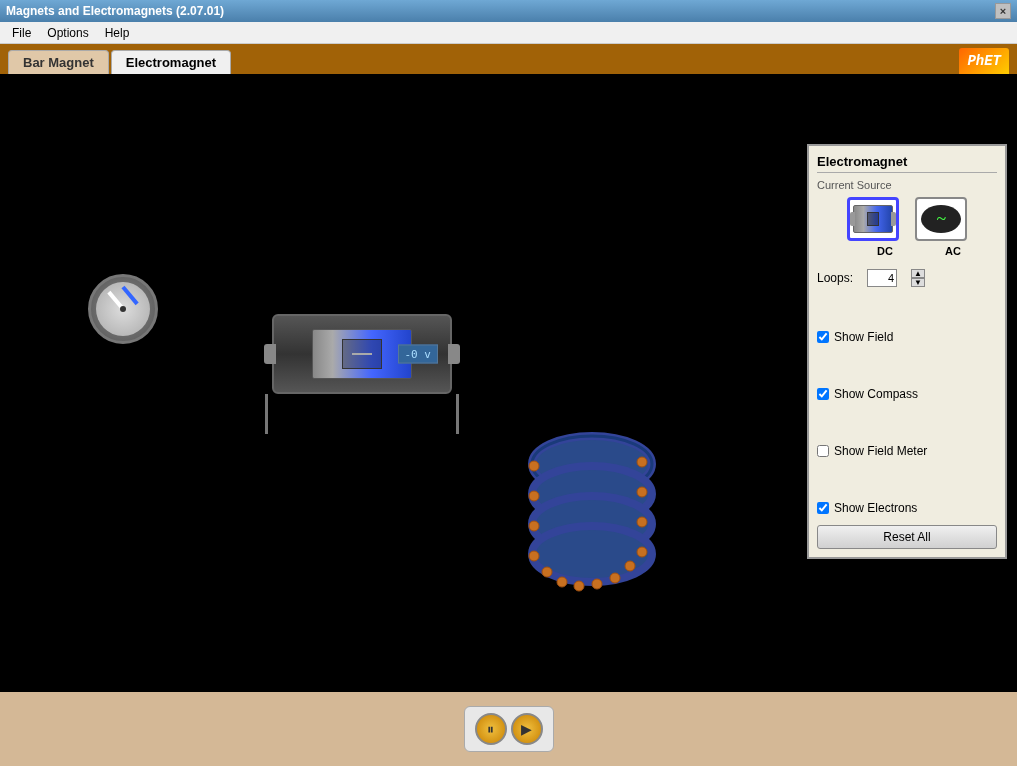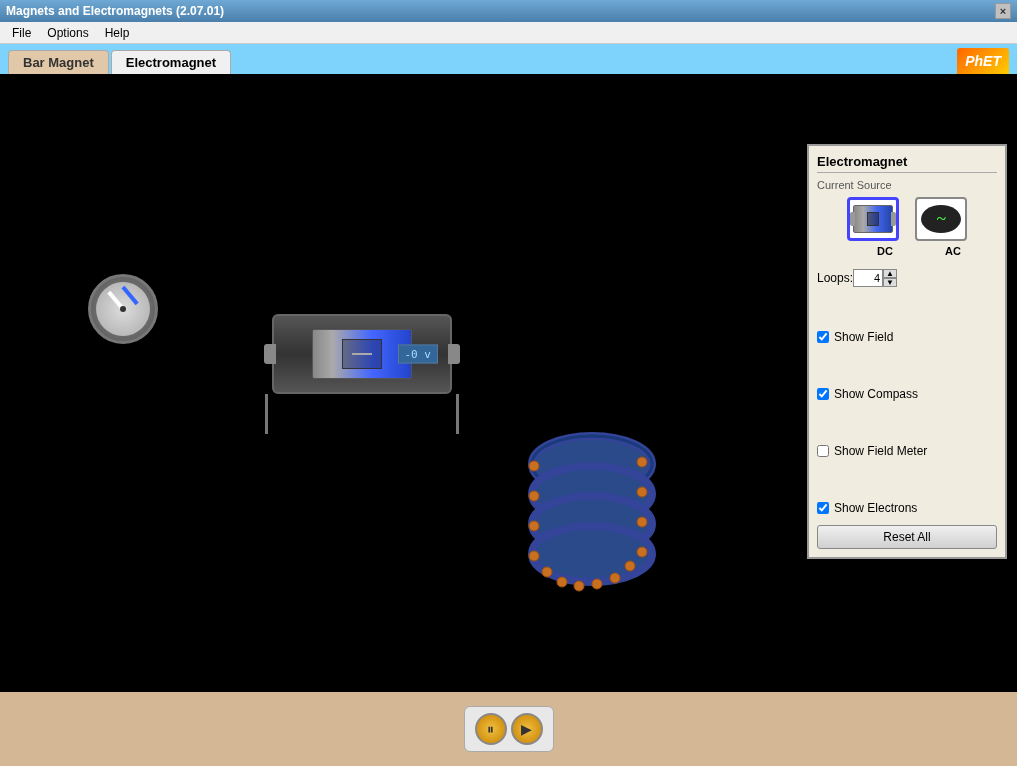"Bar Magnet" #tabbar { background: #7dd3fc -> #a16207 }
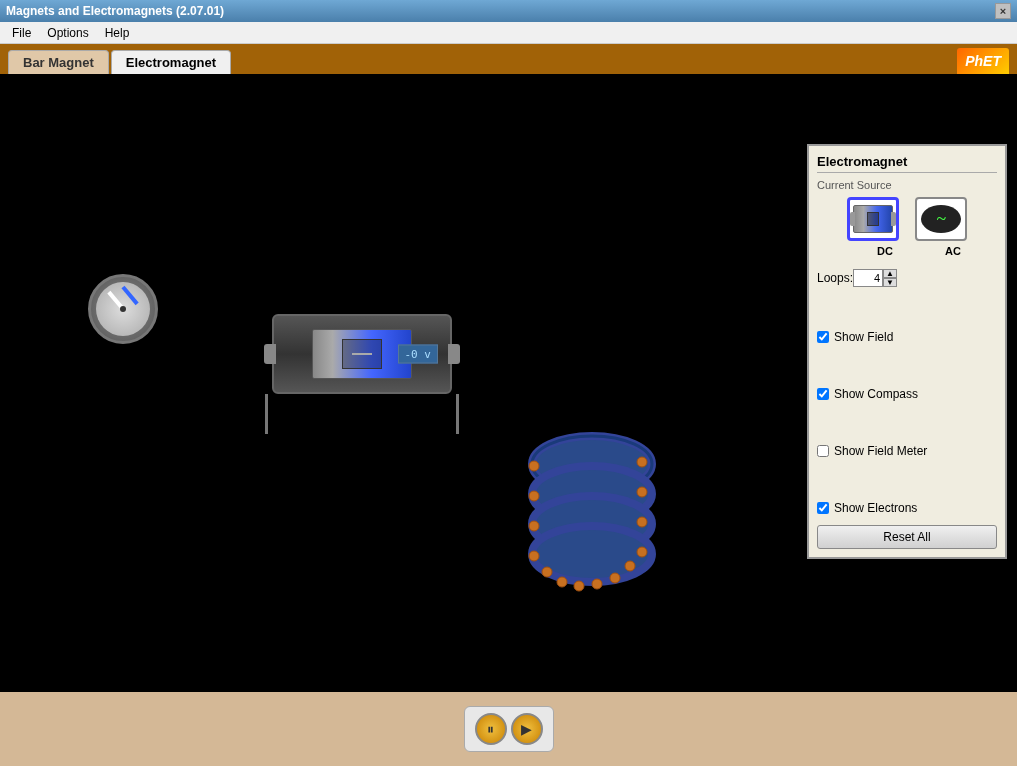"PhET" #phet-logo { font-family: Liberation Sans, sans-serif -> Liberation Mono, monospace }
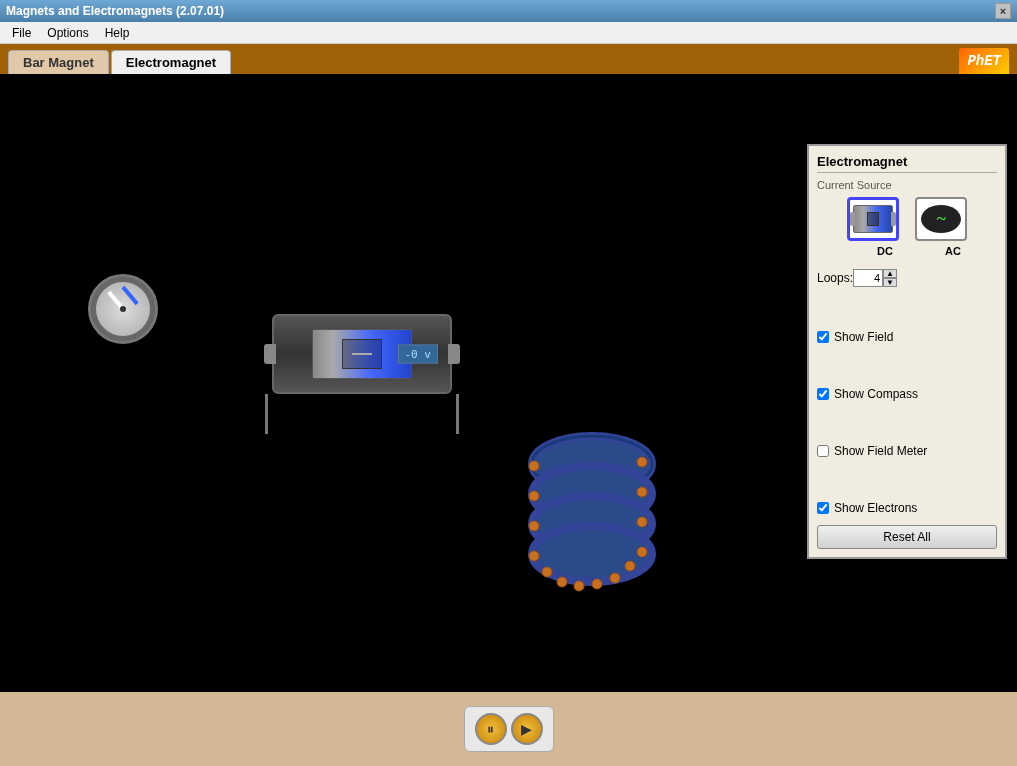"Loops:" .loops-row { gap: 0 -> 14px }
